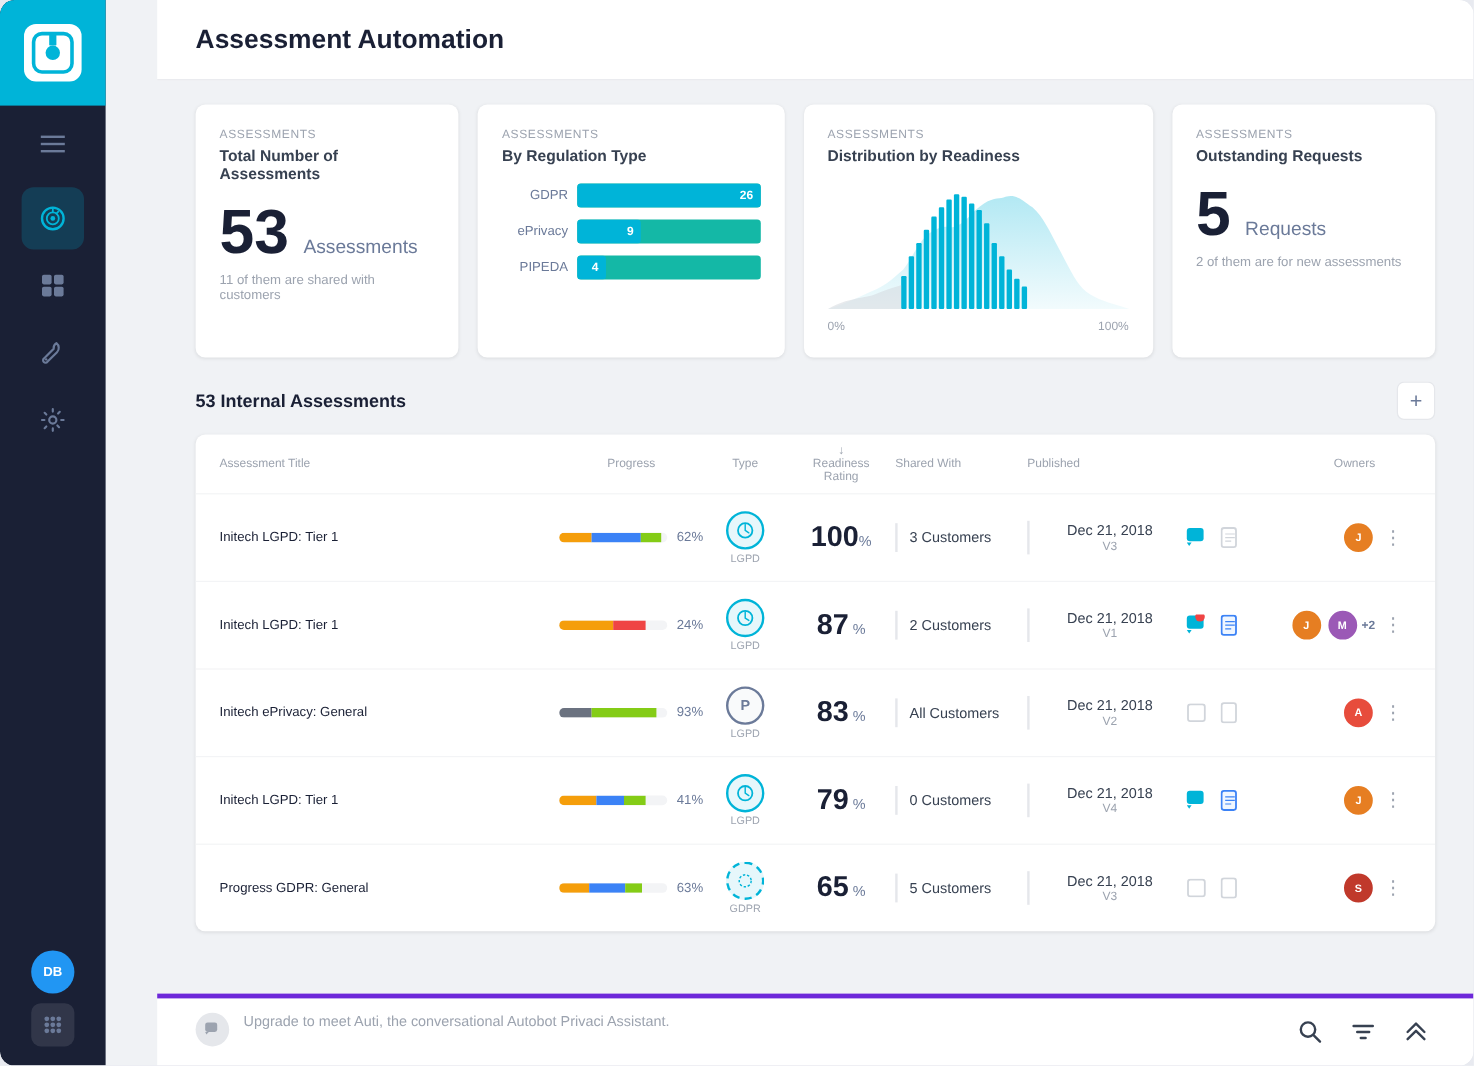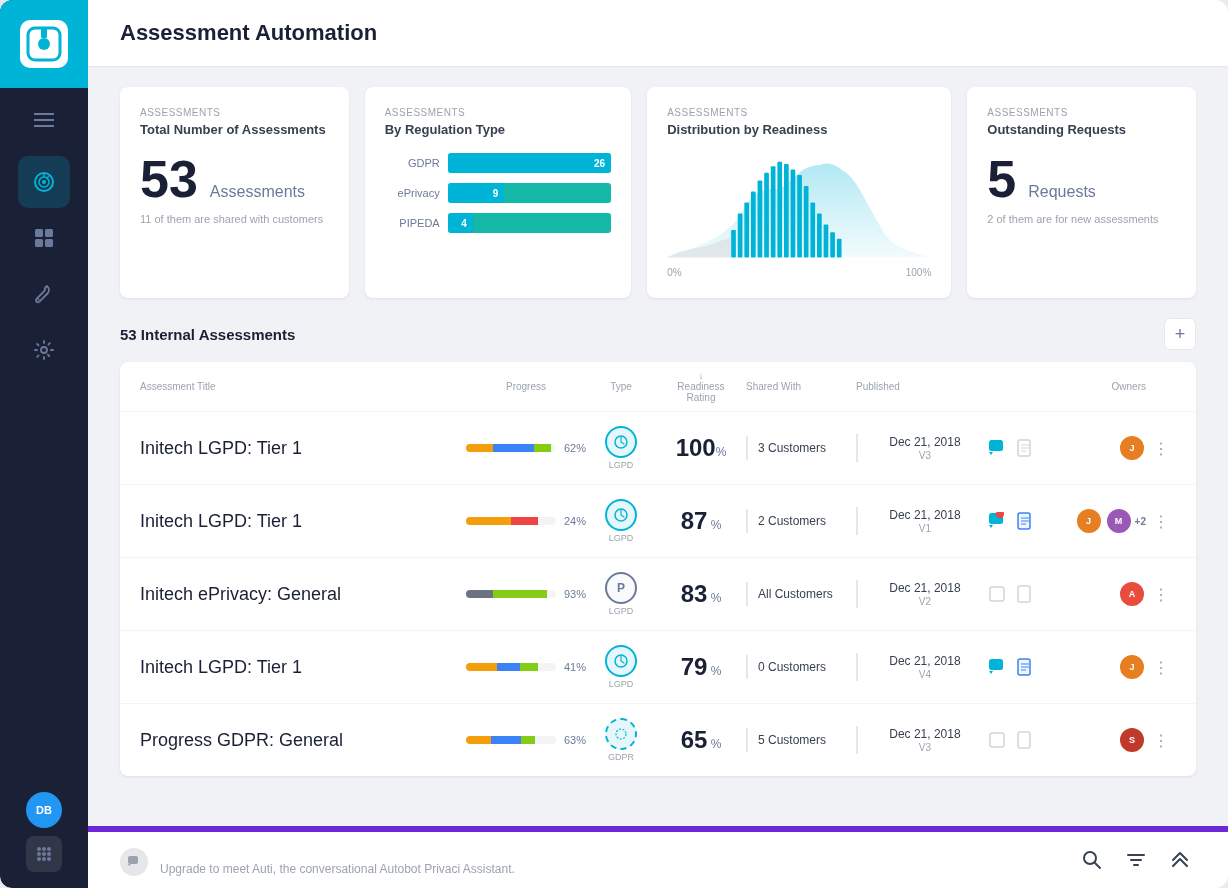"Assessment Automation" .main-content { padding-left: none -> 43px }
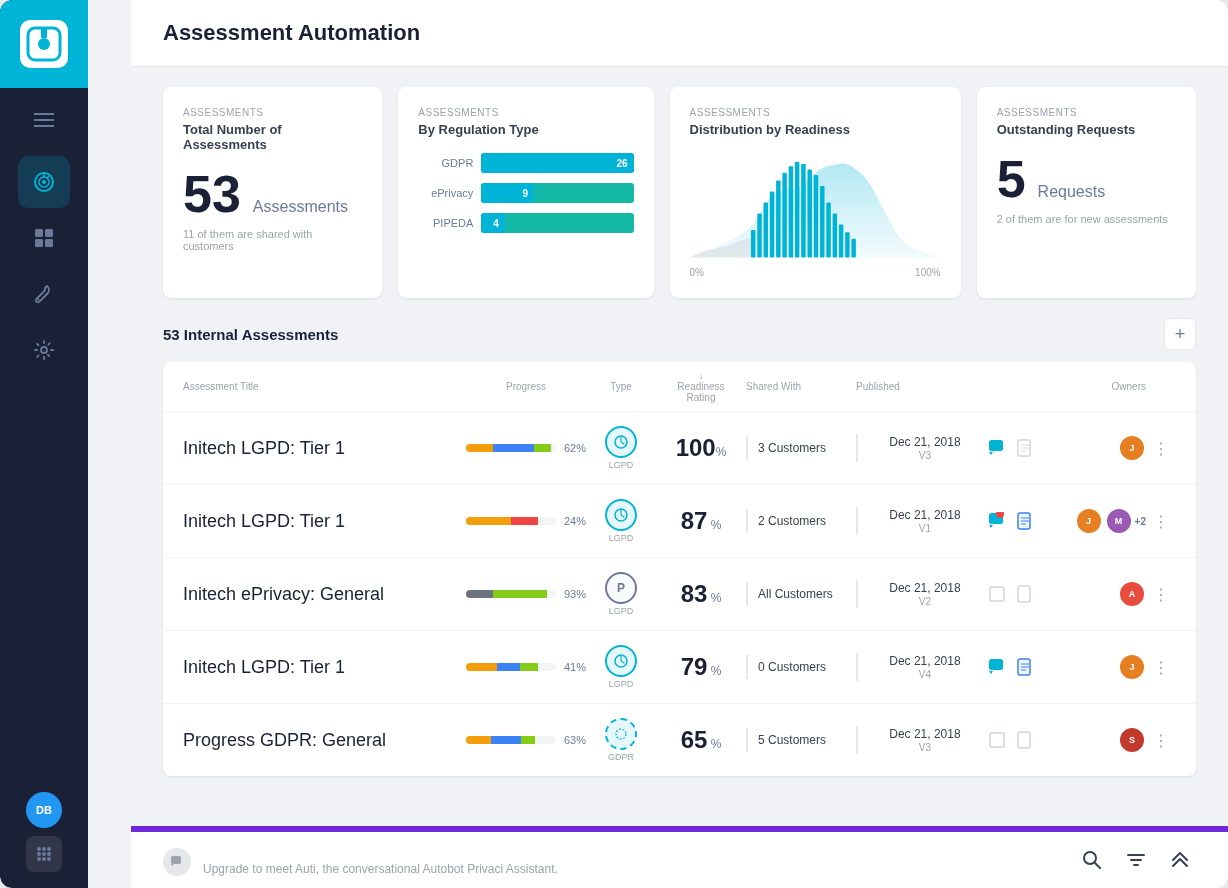"Initech LGPD: Tier 1" .row-title { font-size: 18px -> 11px }
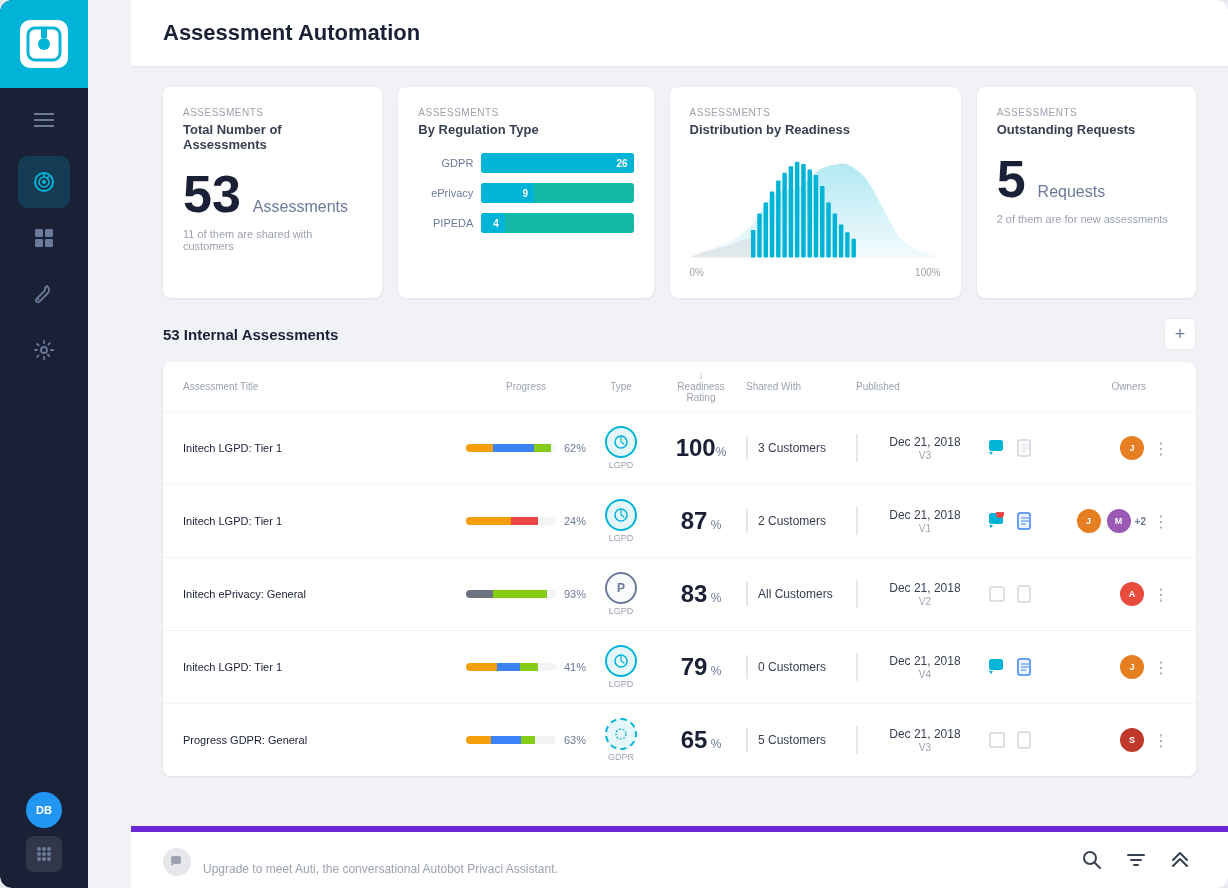"Upgrade to meet Auti, the" .bottom-bar { align-items: flex-end -> flex-start; border-top: 6px solid #6d28d9 -> 4px solid #6d28d9 }
